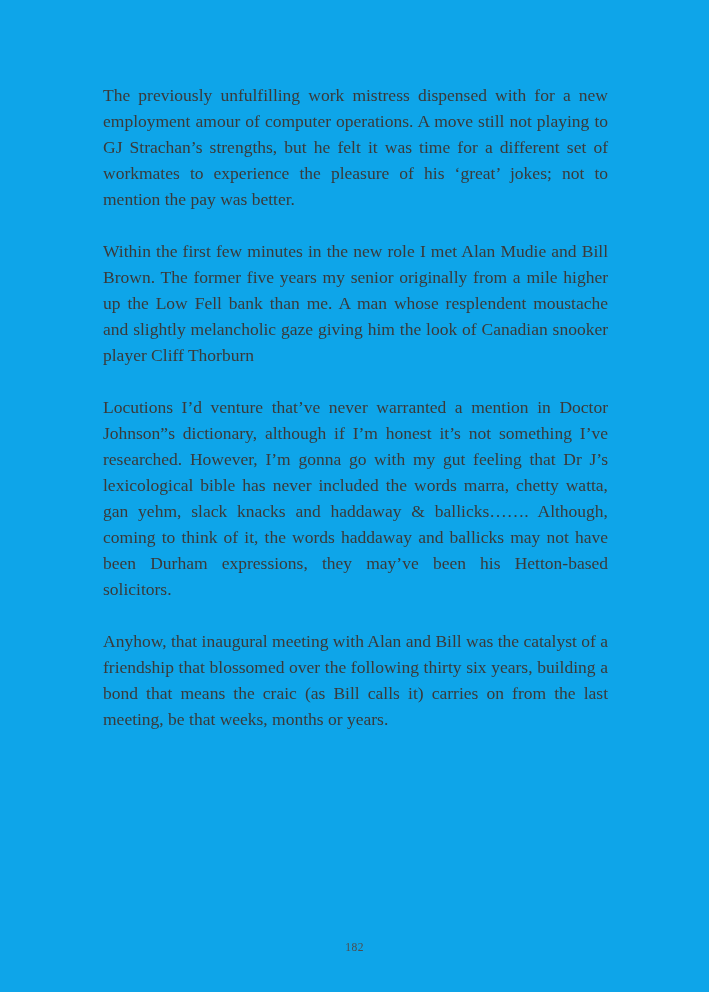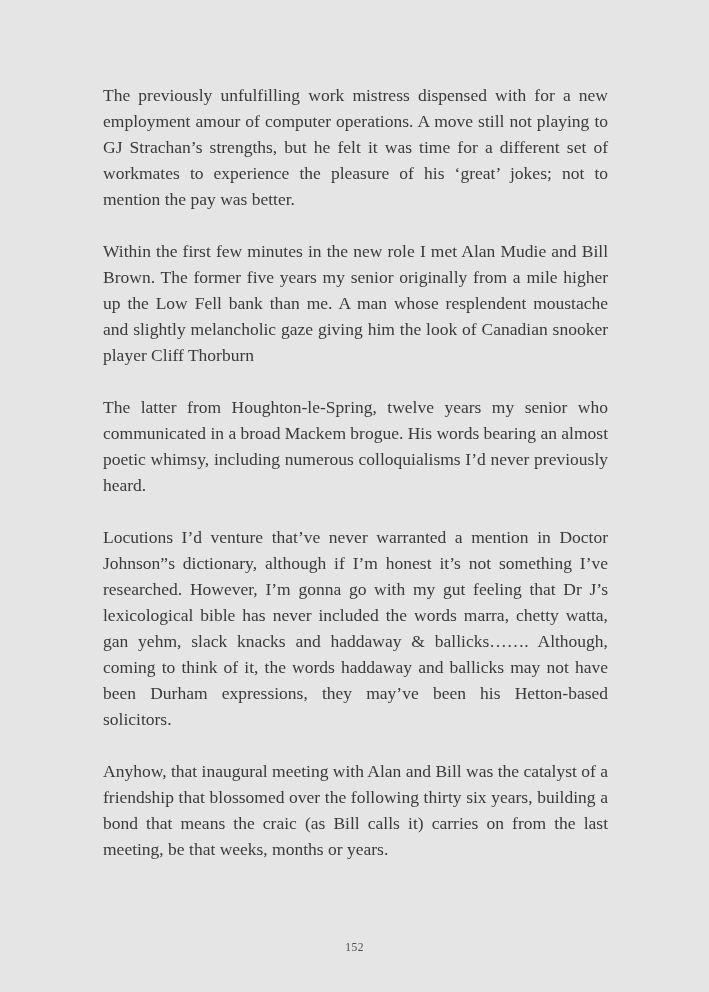"The previously unfulfilling work" .page { background: #e5e5e5 -> #0ea5e9 }
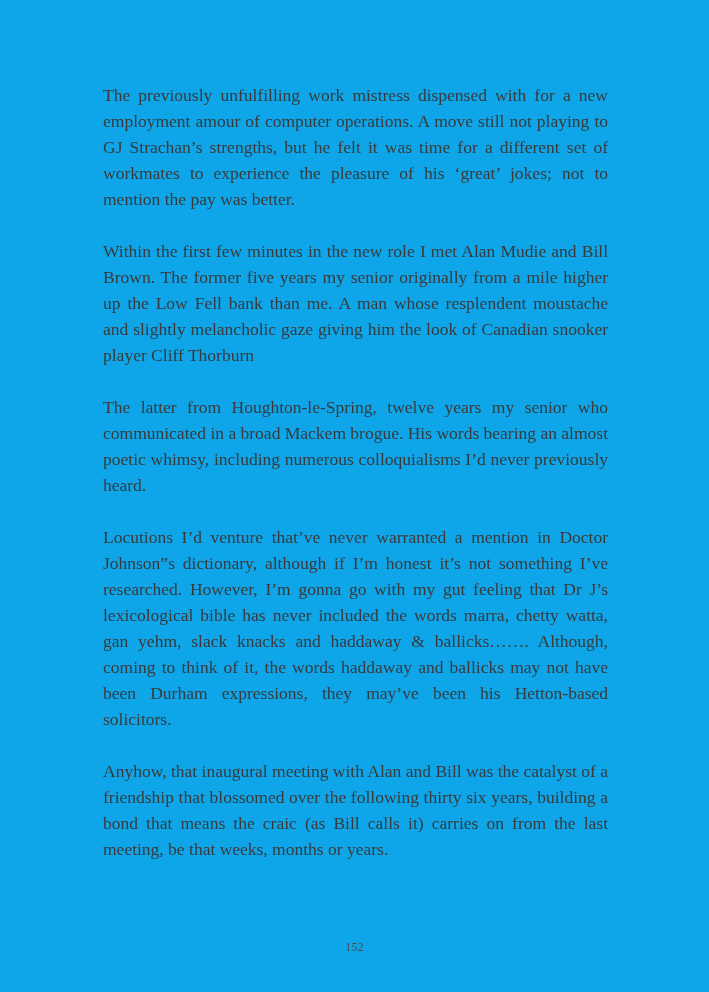"The latter from Houghton-le-Spring," p { html: <p>The latter from Houghton-le-Spring, twelve years my senior who communicated in a broad Mackem brogue. His words bearing an almost poetic whimsy, including numerous colloquialisms I’d never previously heard.</p> -> none }
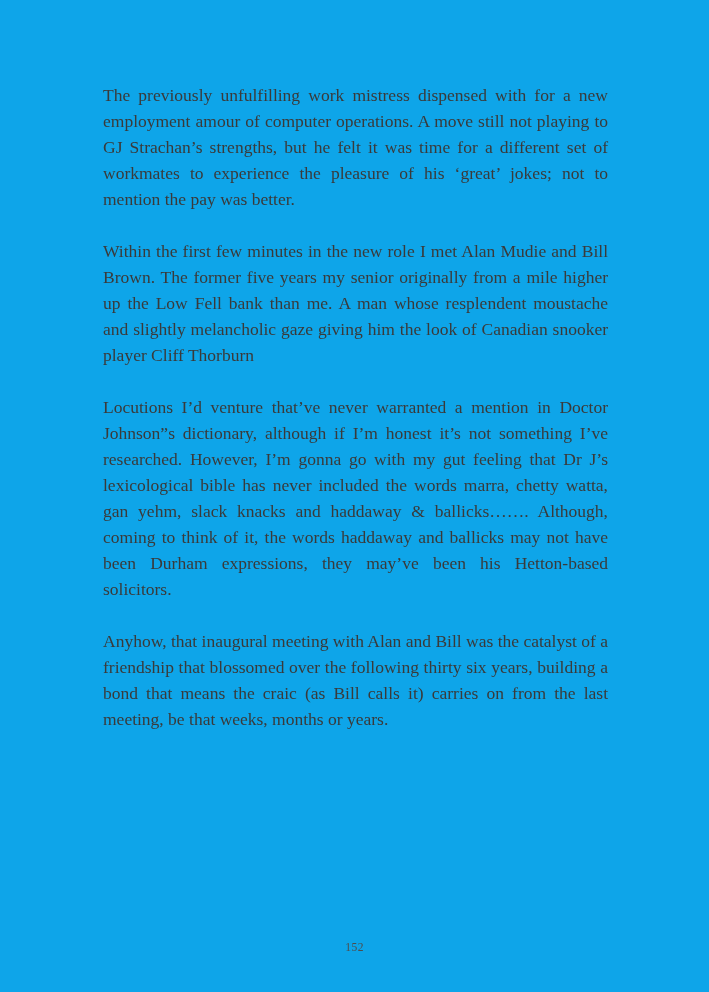"152" div.page-number { text: 152 -> 182 }
